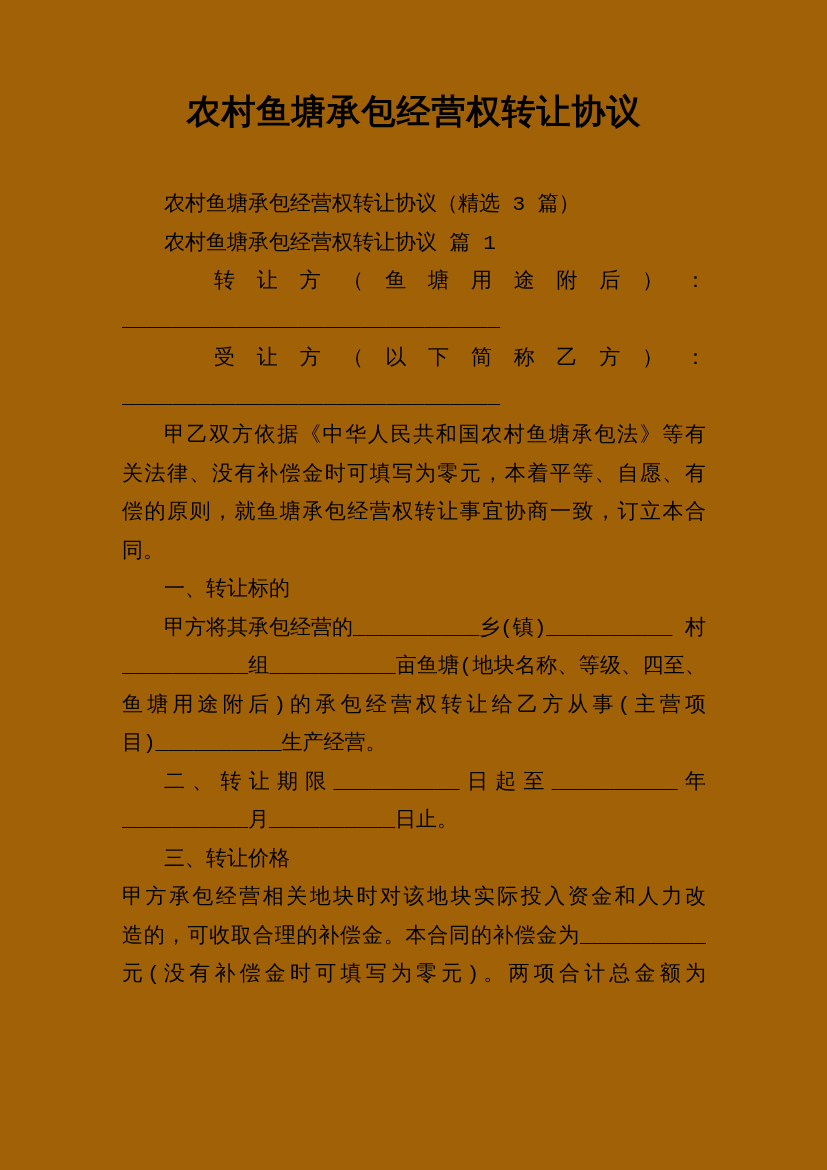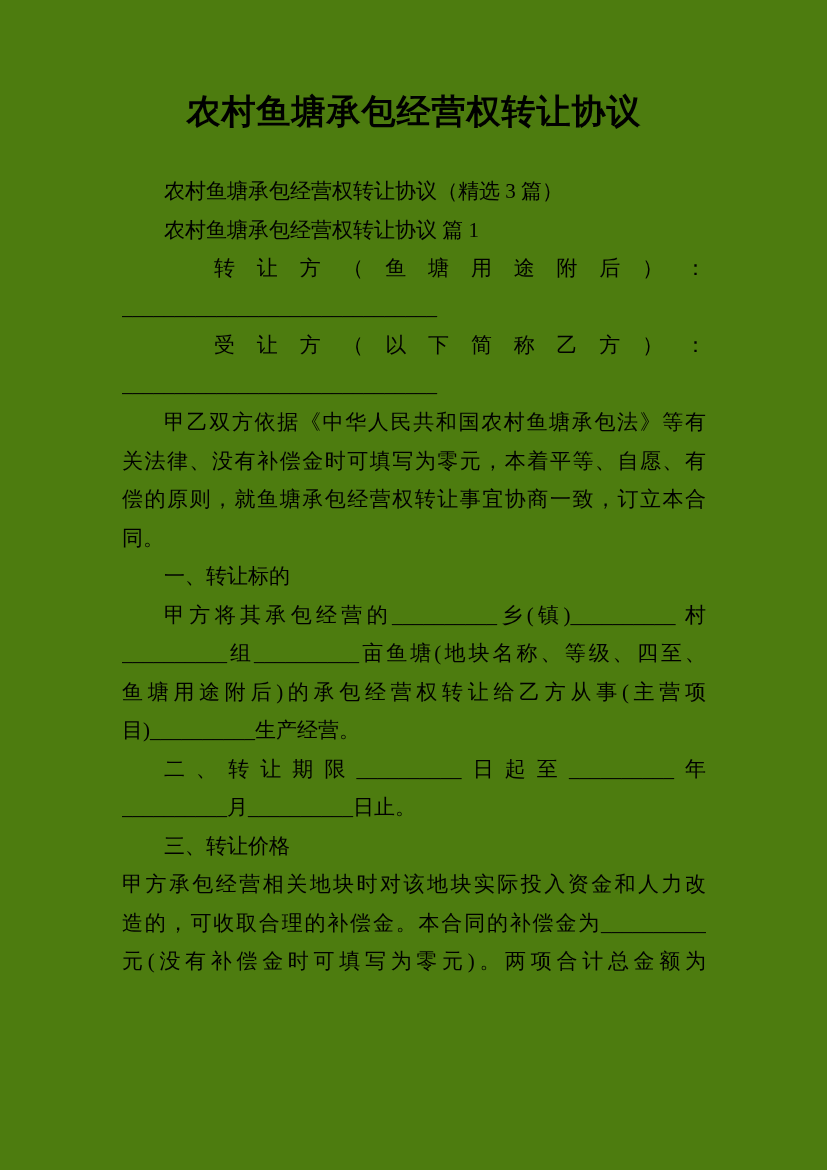"农村鱼塘承包经营权转让协议" .page { background: #4d7c0f -> #a16207 }
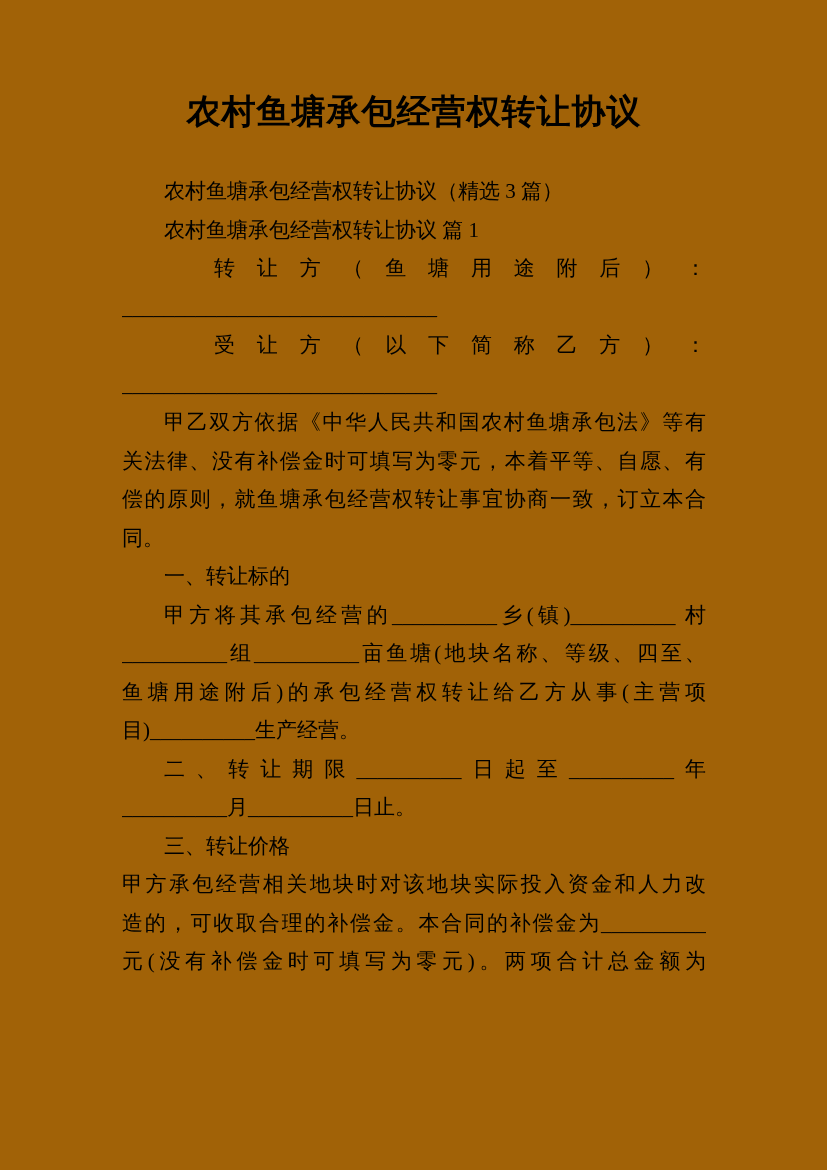"农村鱼塘承包经营权转让协议（精选 3 篇）" .lines { font-family: none -> Liberation Mono, monospace; margin-top: 36px -> 50px }
